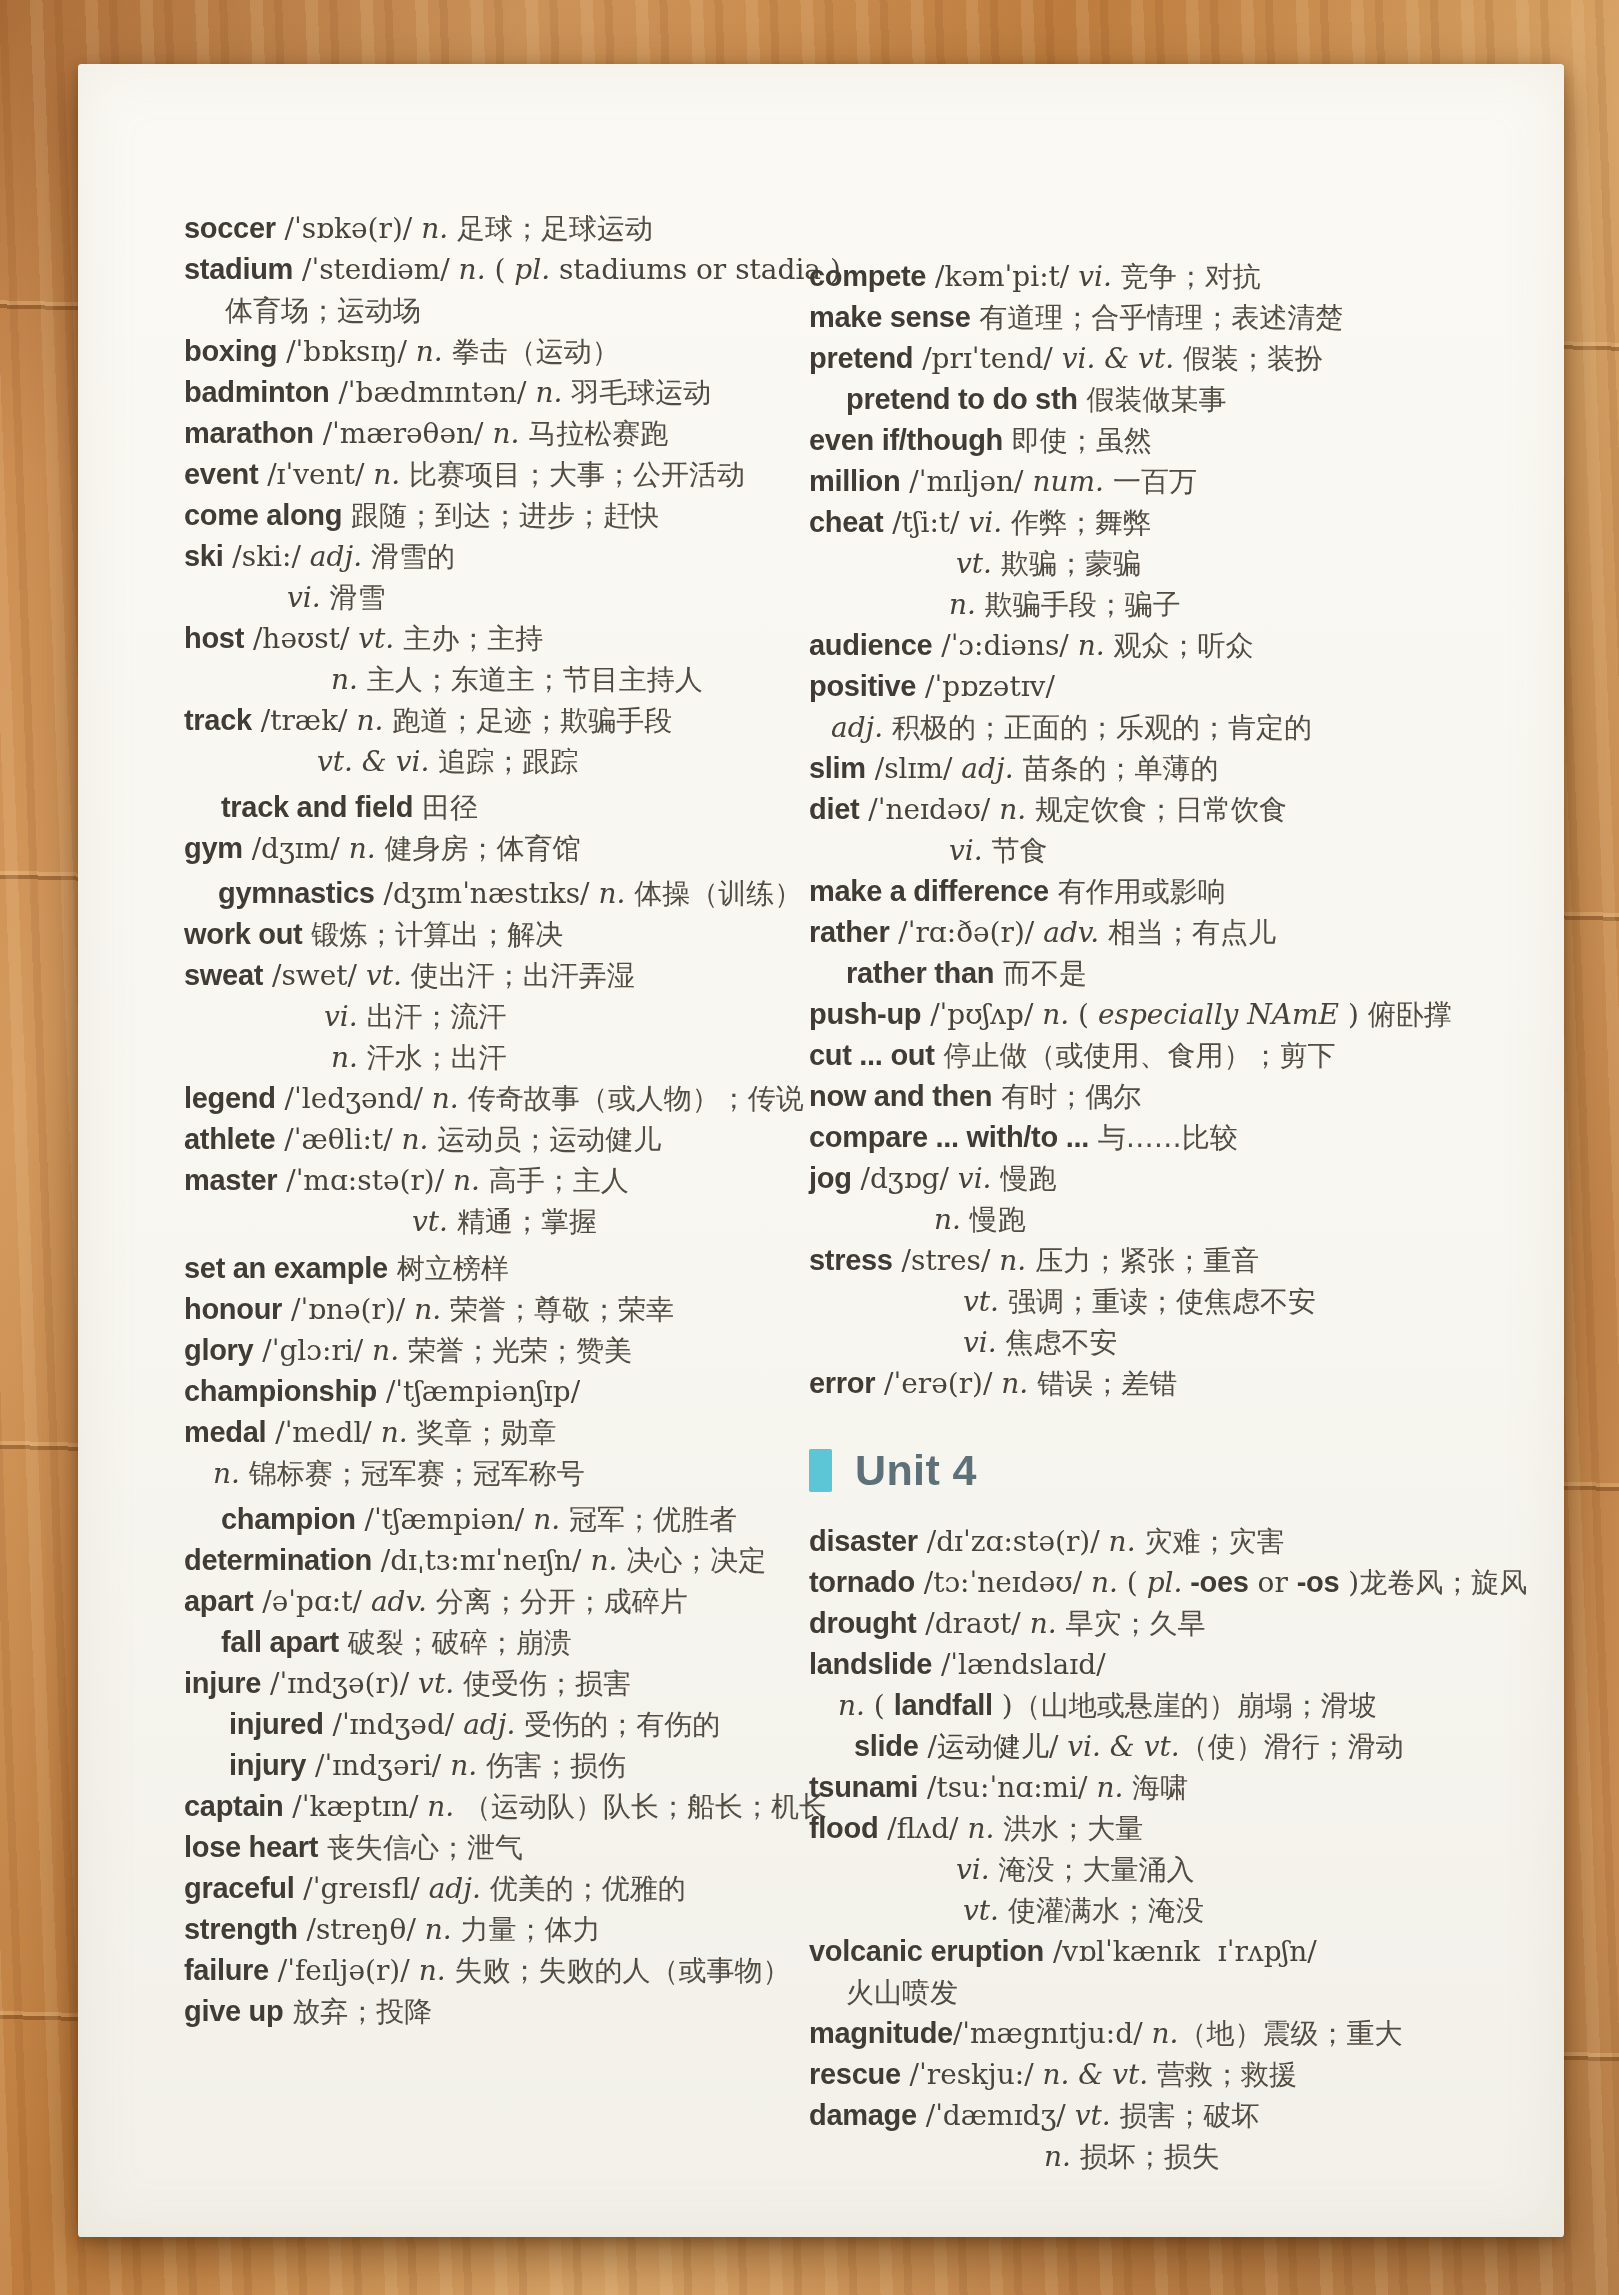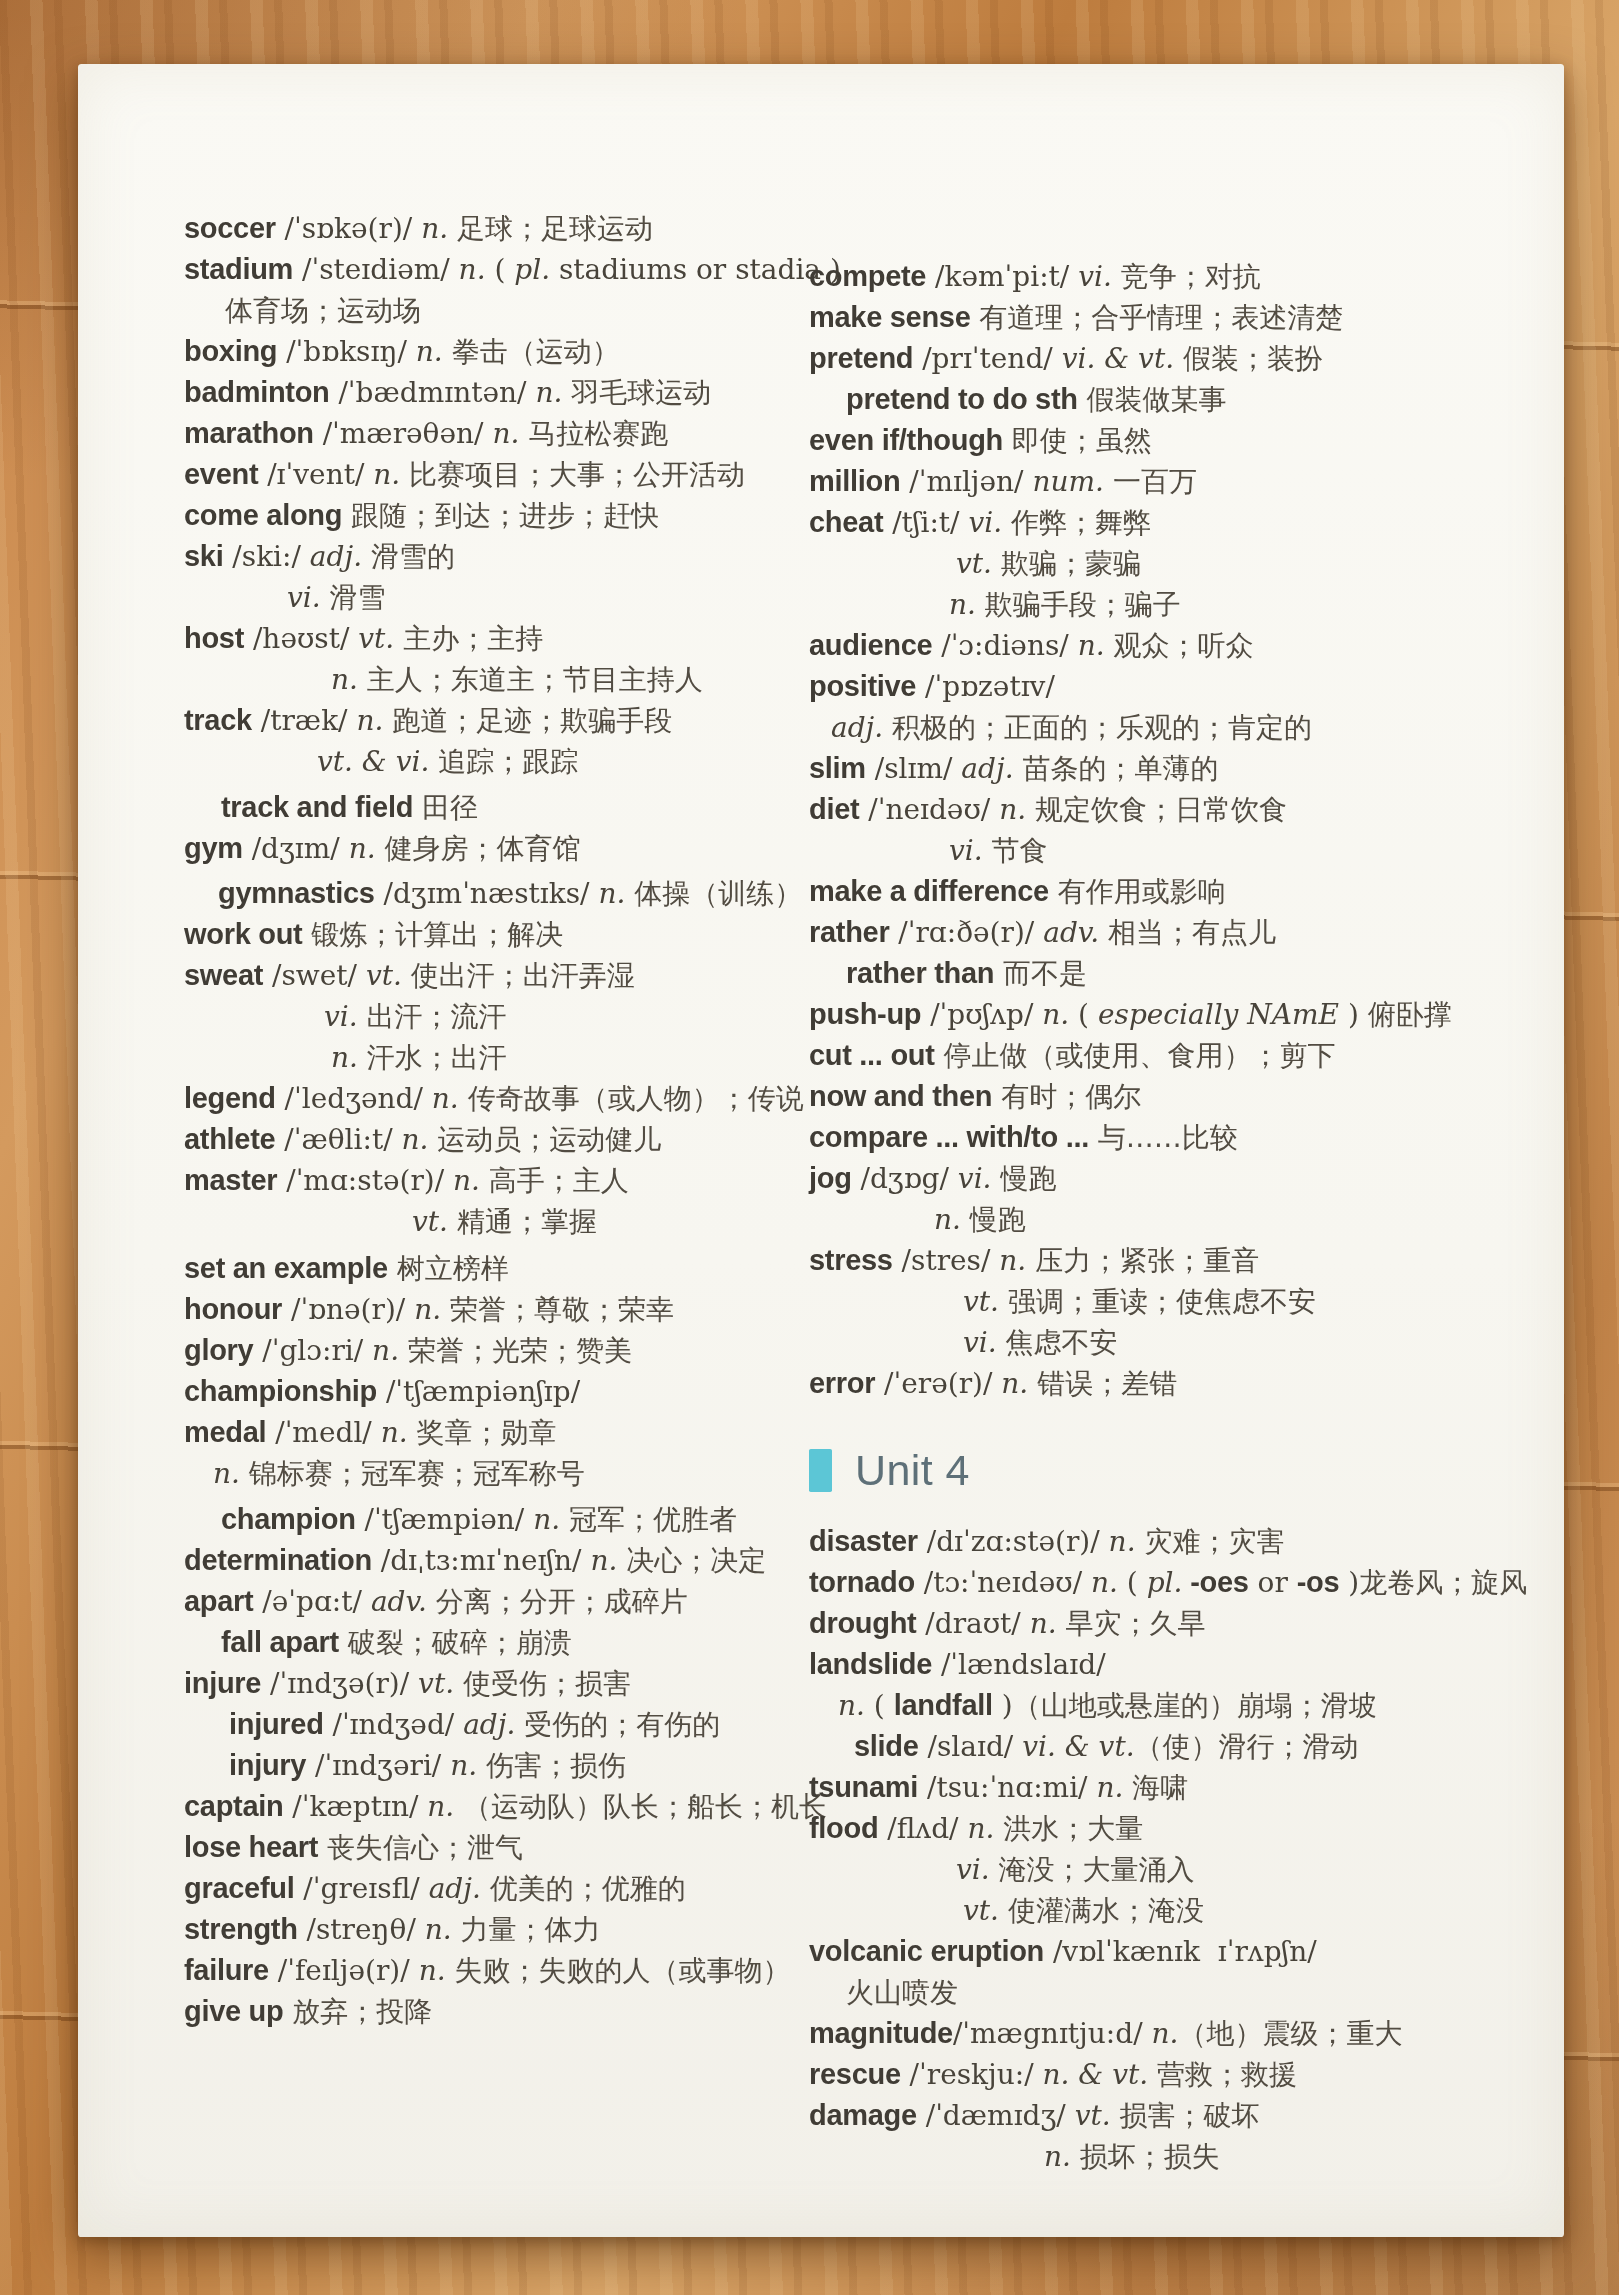"Unit 4" .unit-label { font-weight: 400 -> 700 }
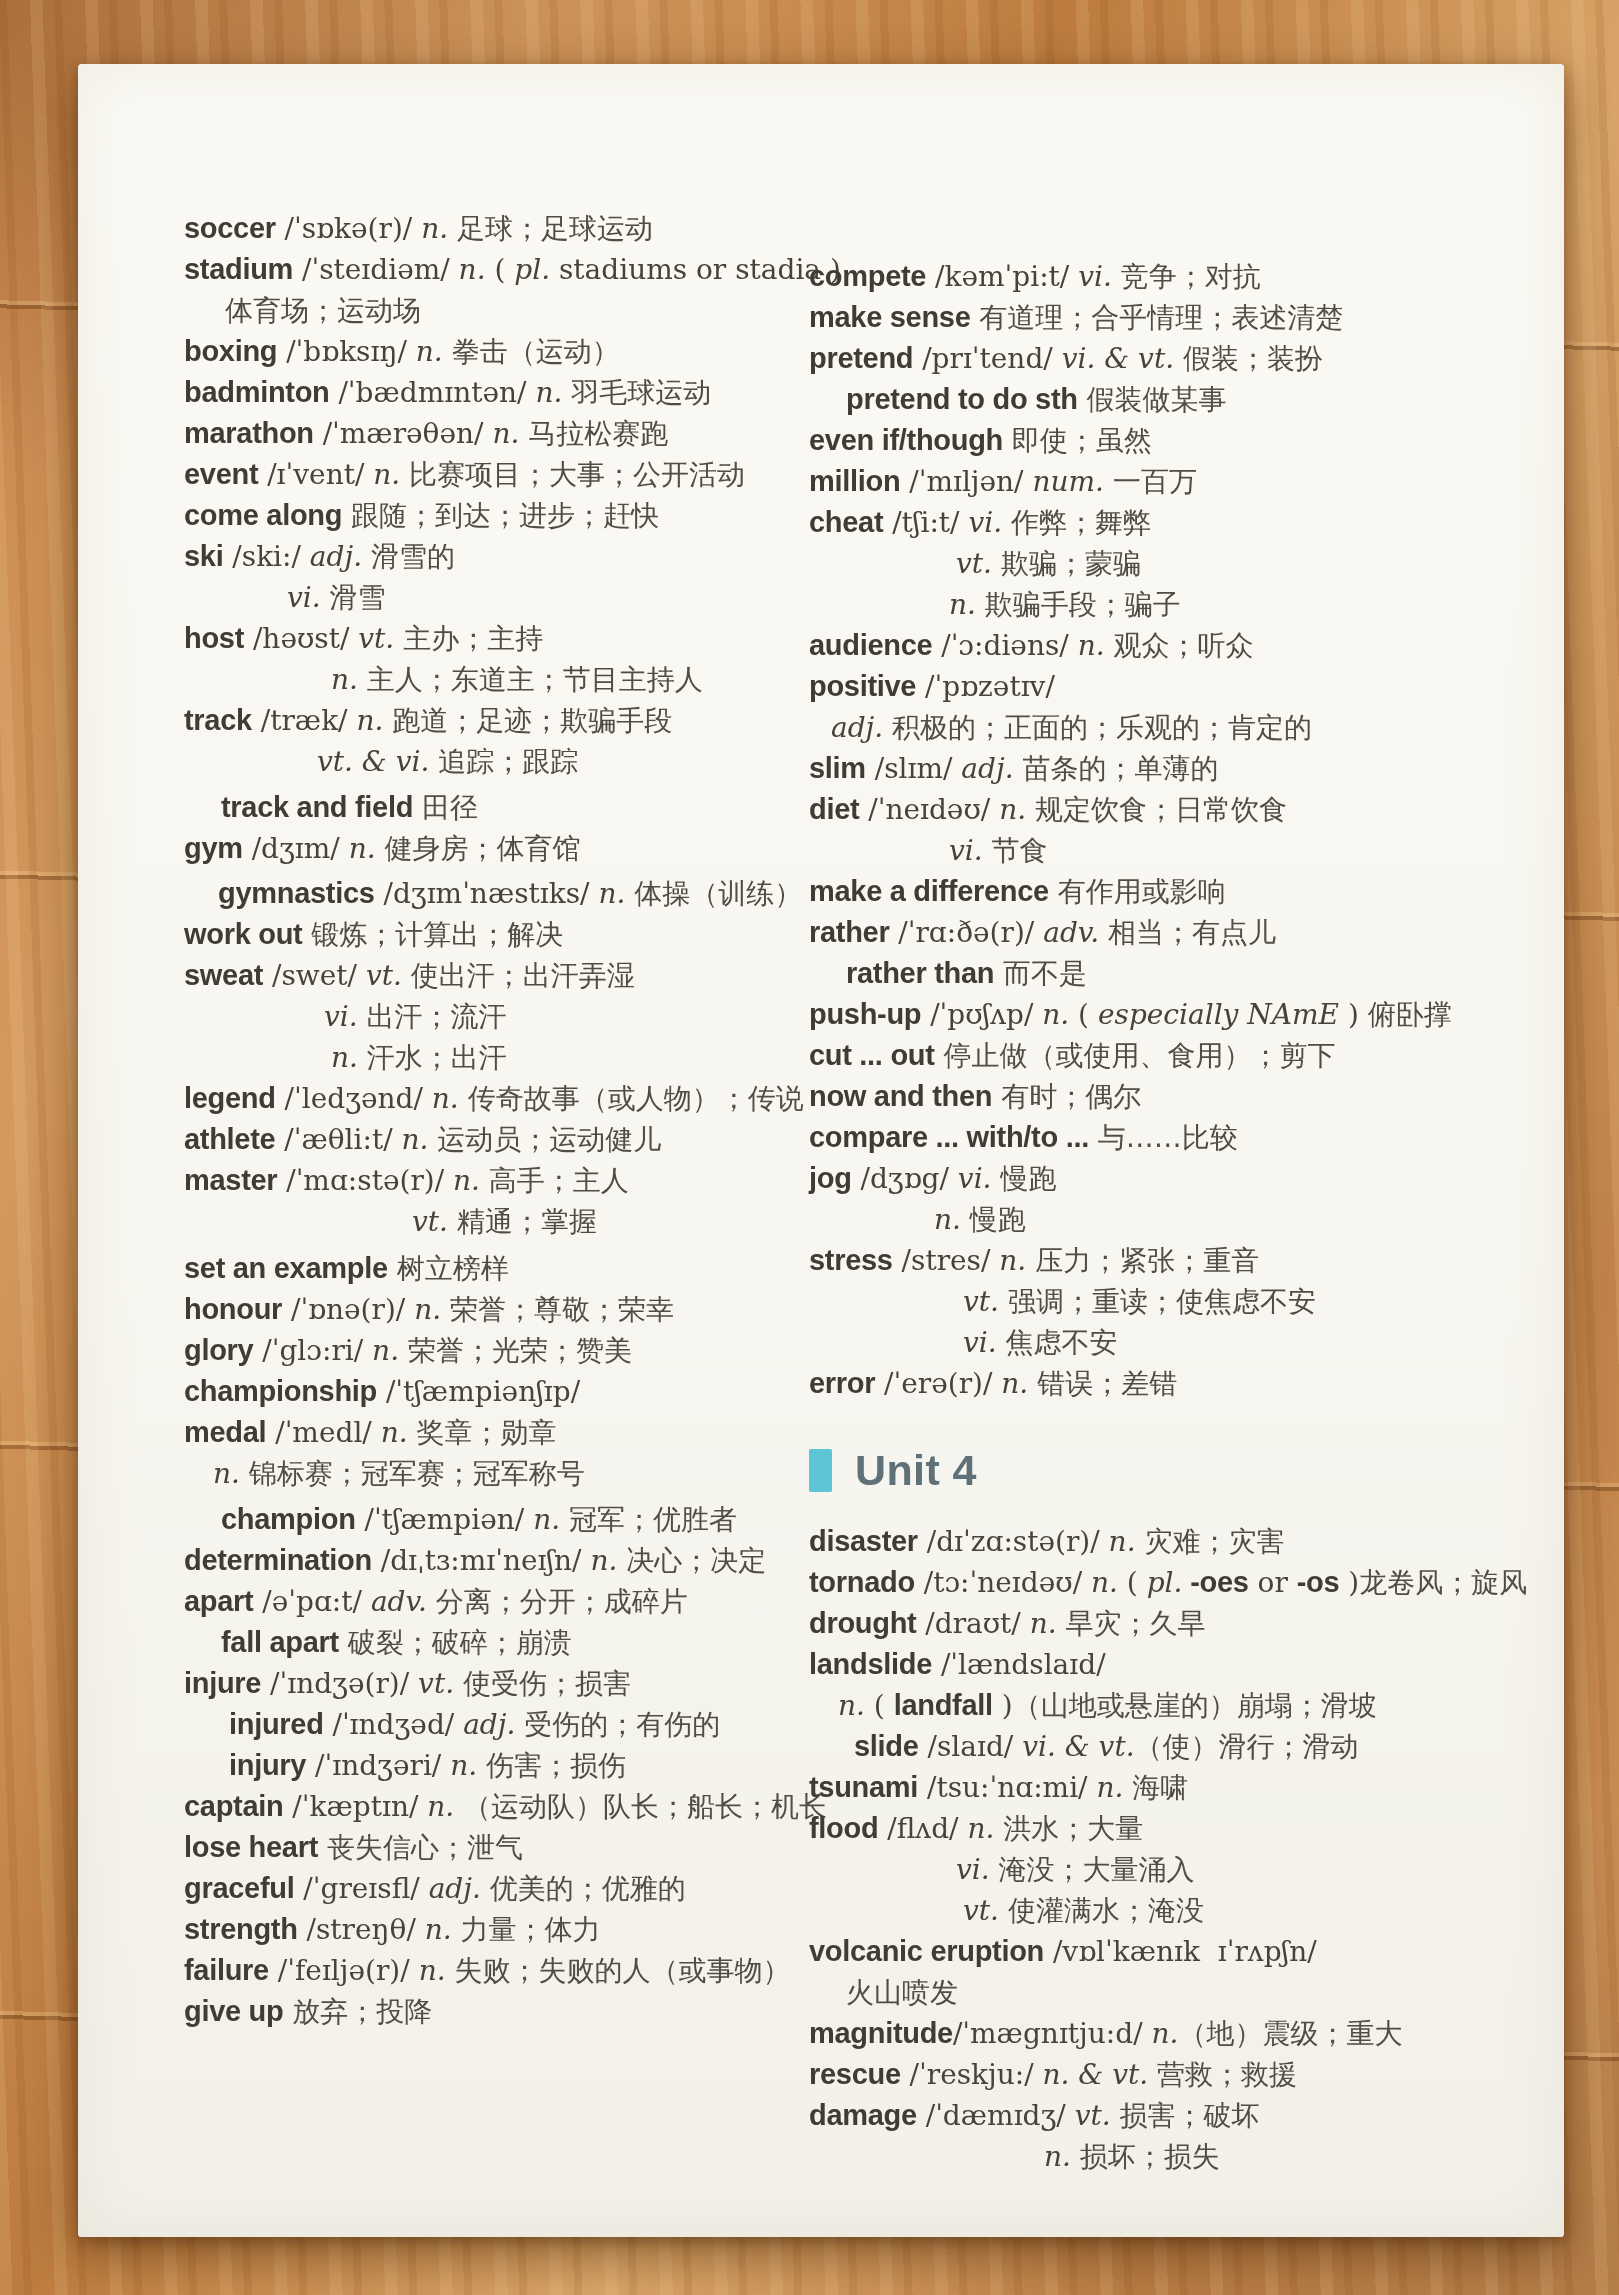"/slaɪd/" span.s-p { text: /slaɪd/ -> /运动健儿/ }
